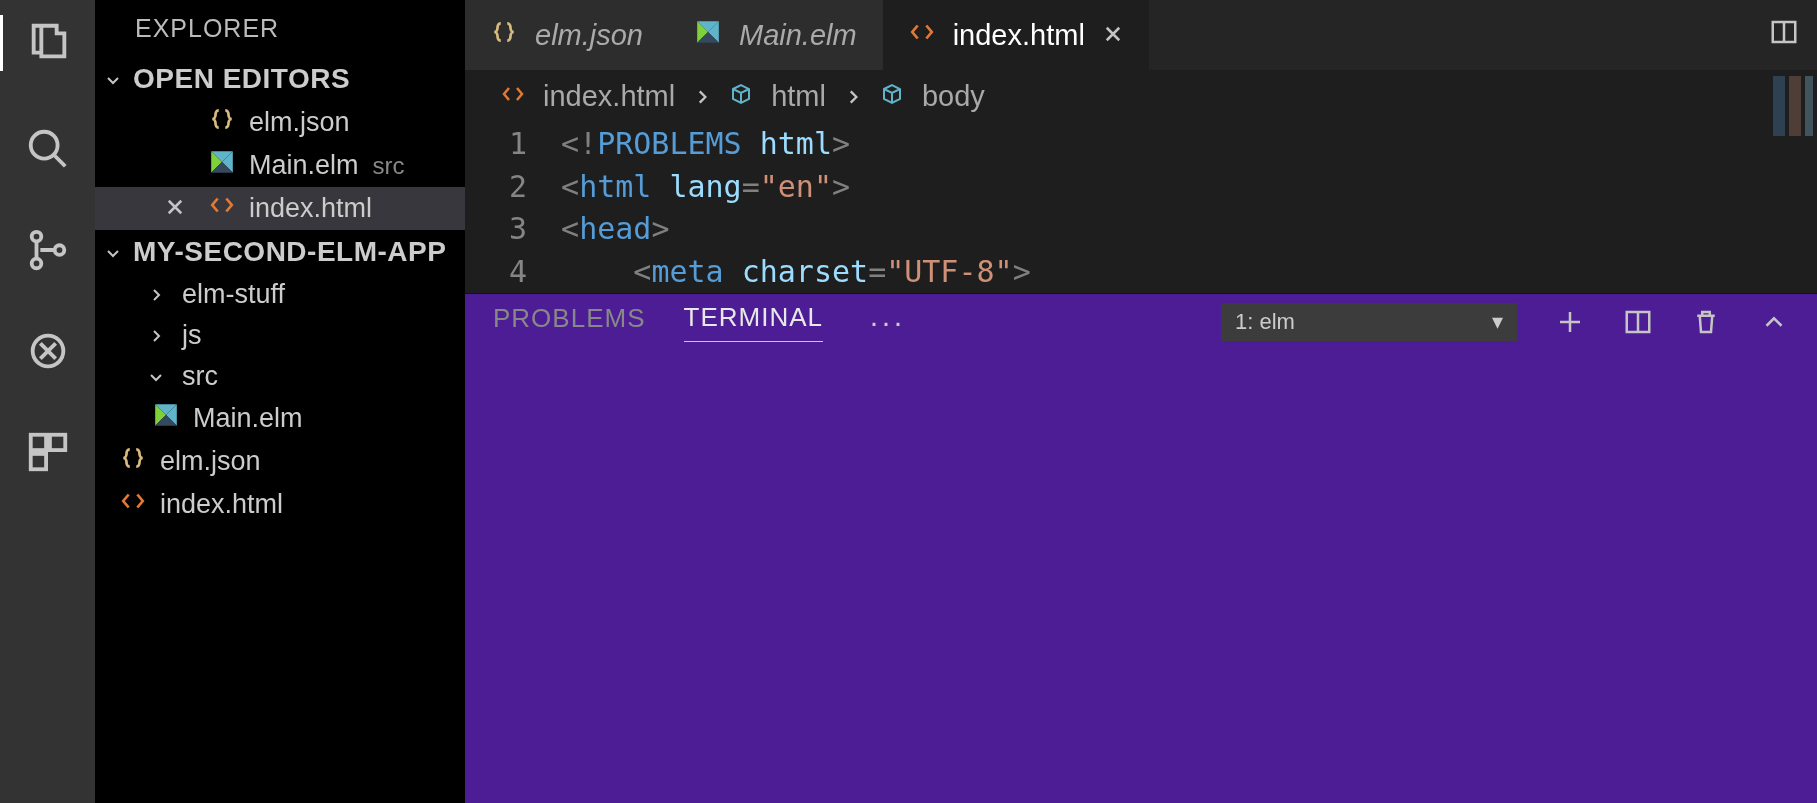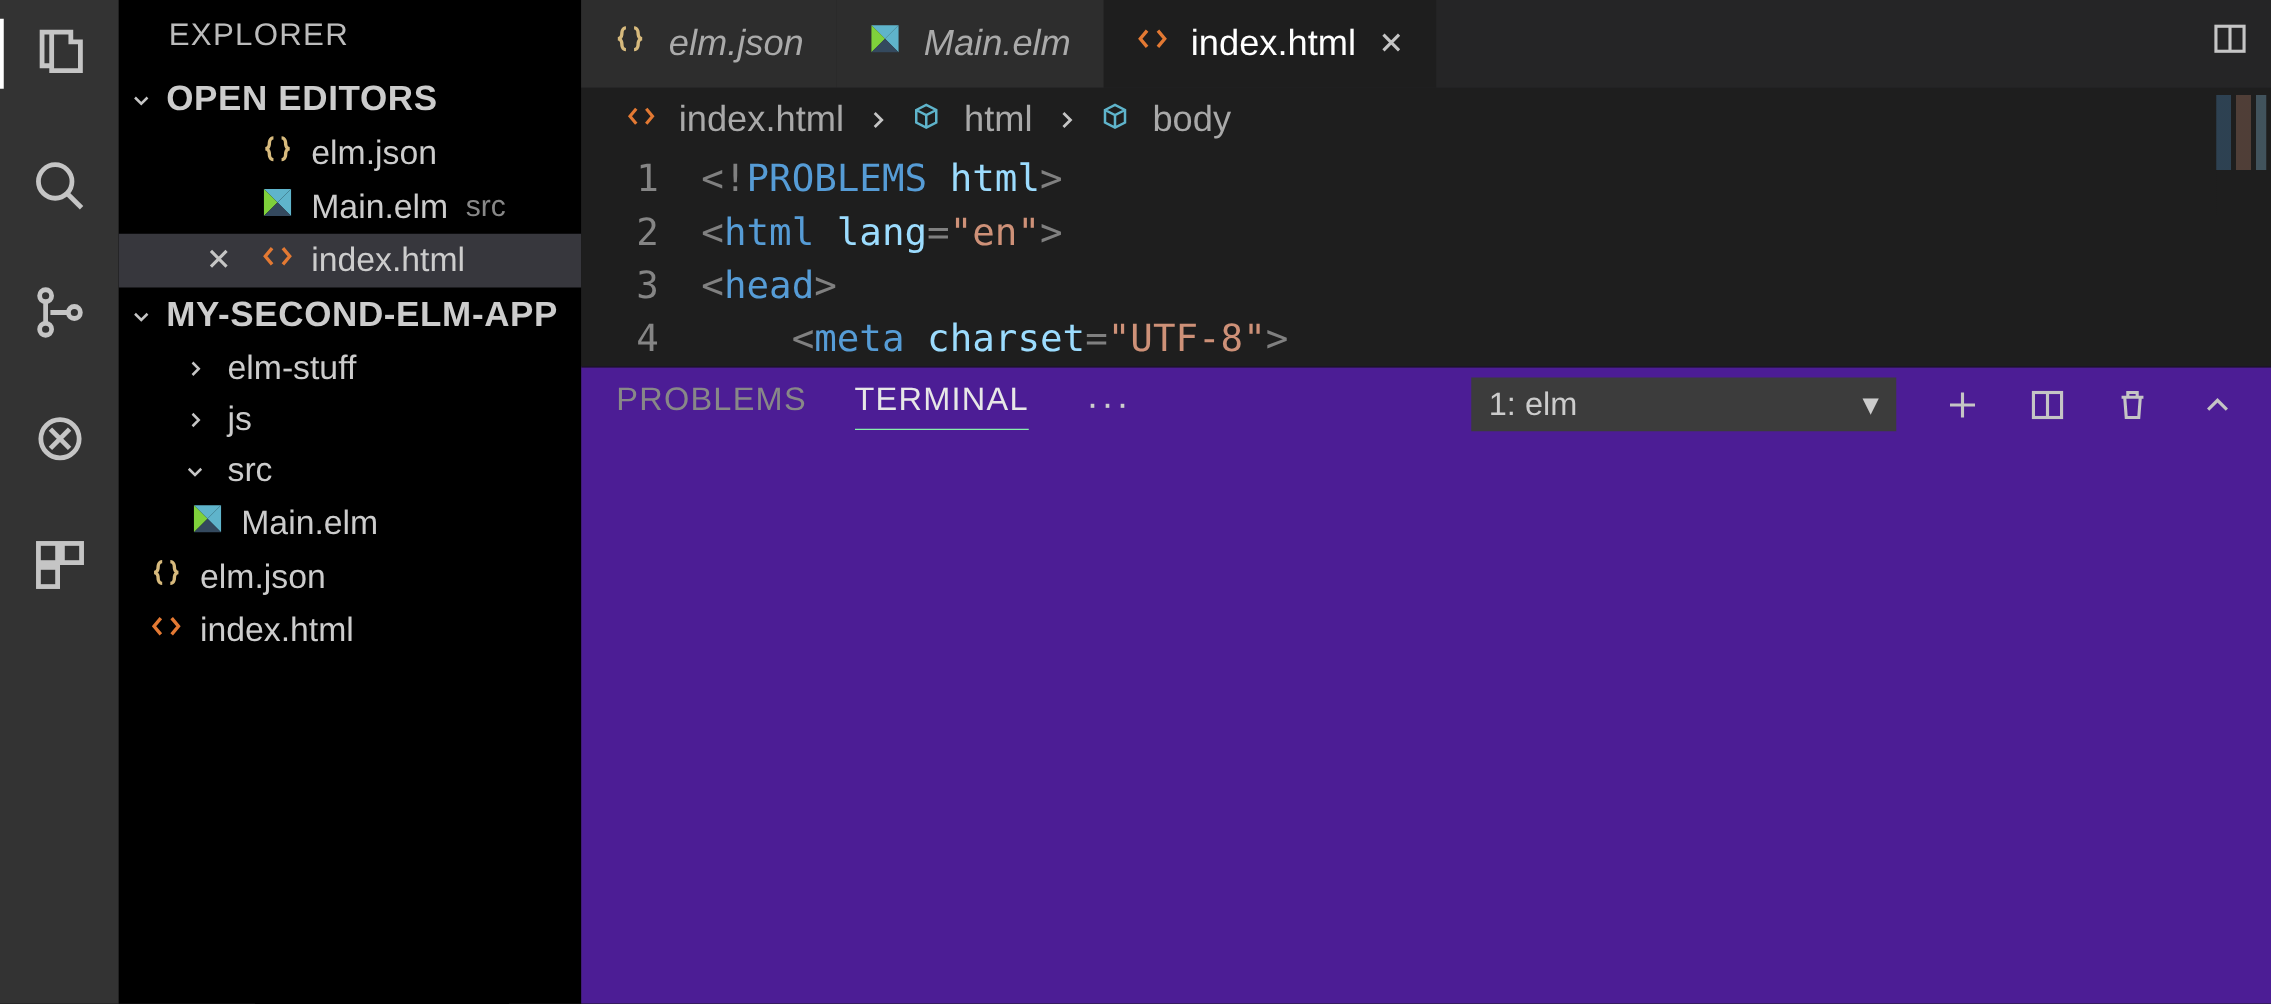"1: elm" .term-select { font-size: 26px -> 22px; width: 340px -> 296px }
